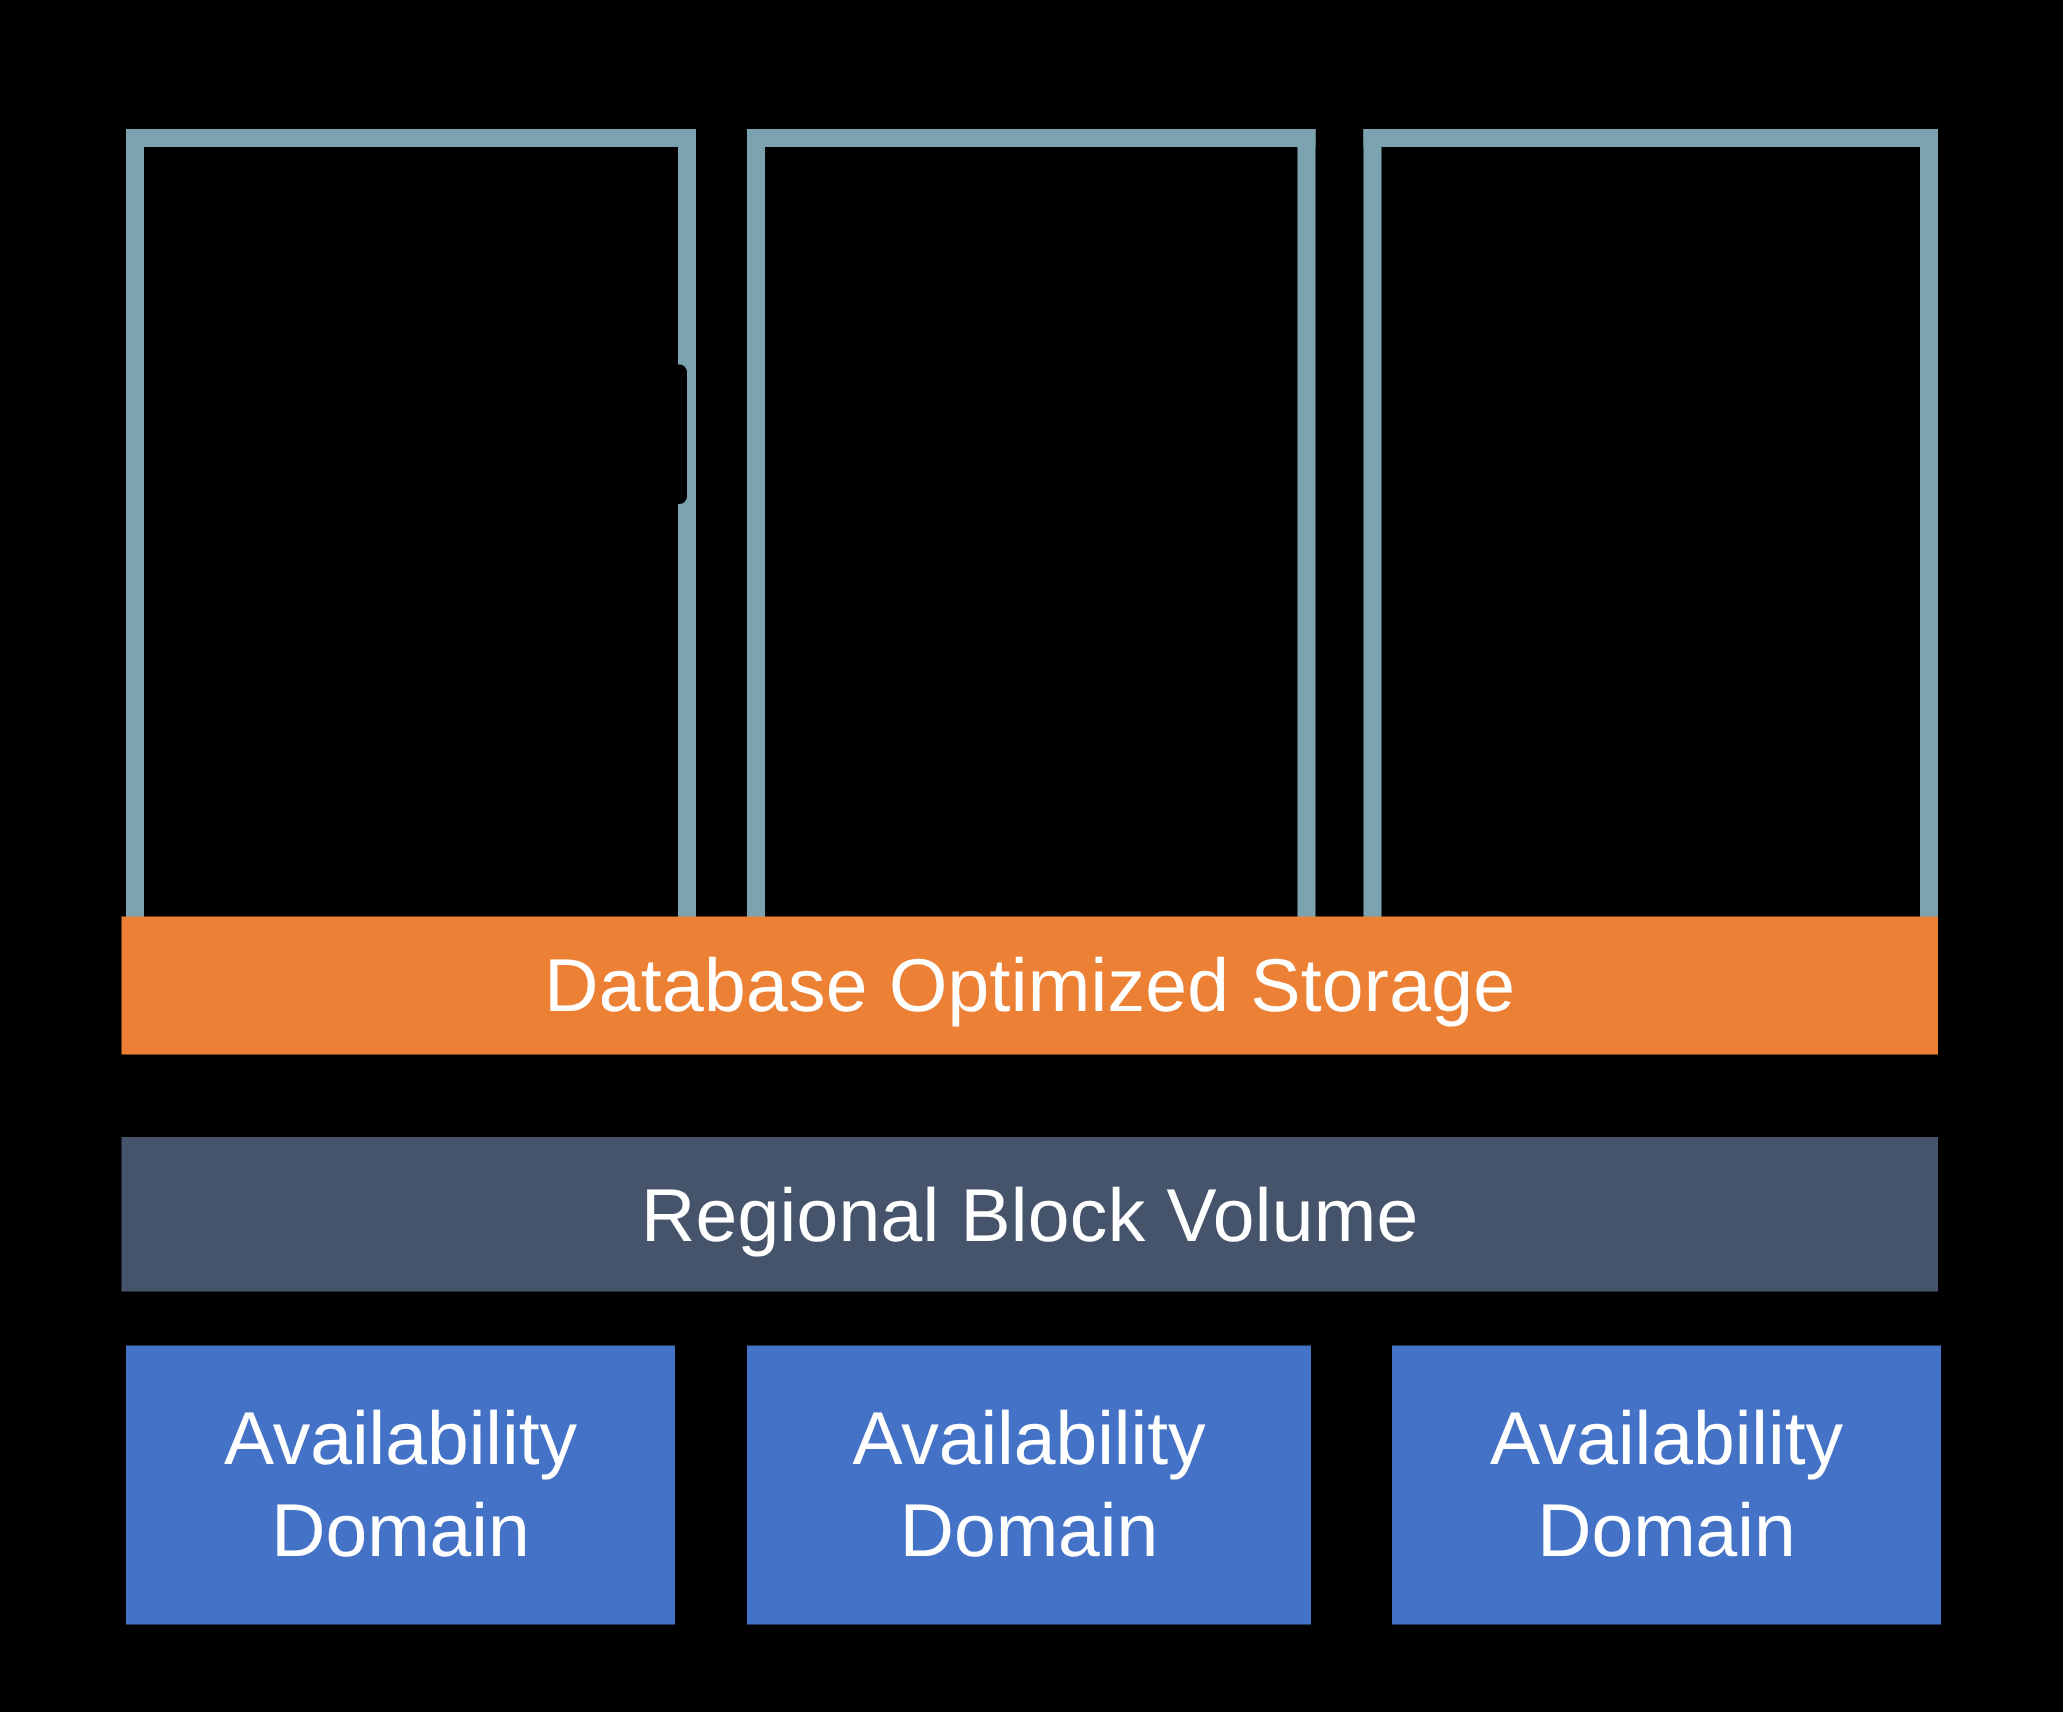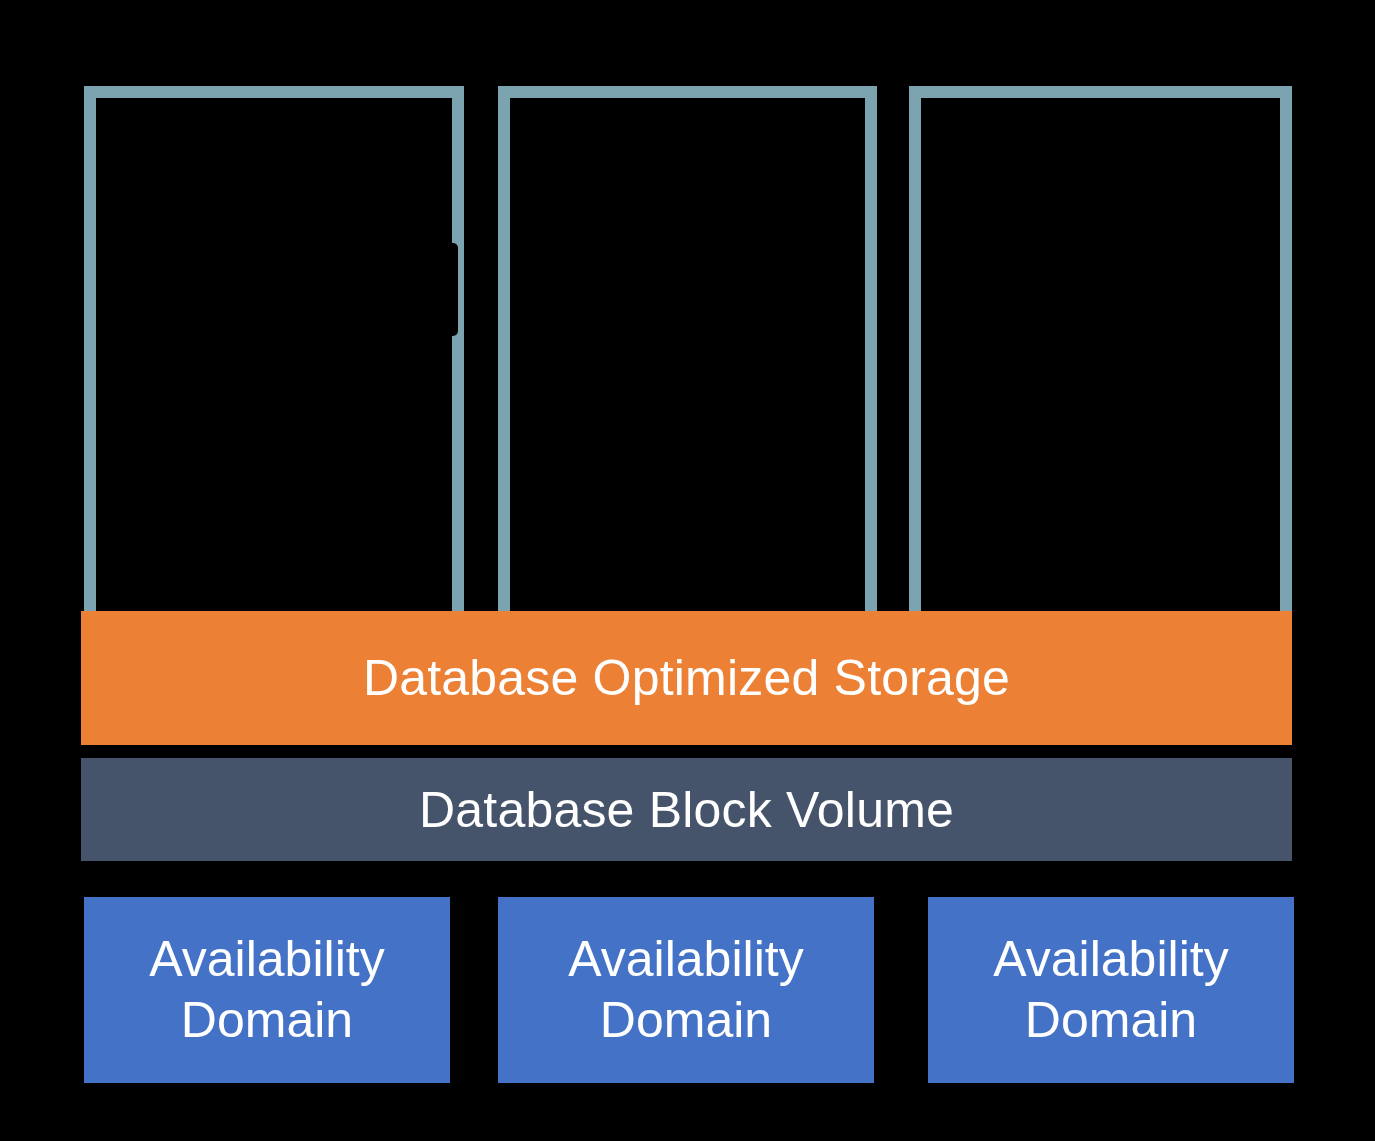"Database Optimized Storage" div.bar { height: 134px -> 92px }
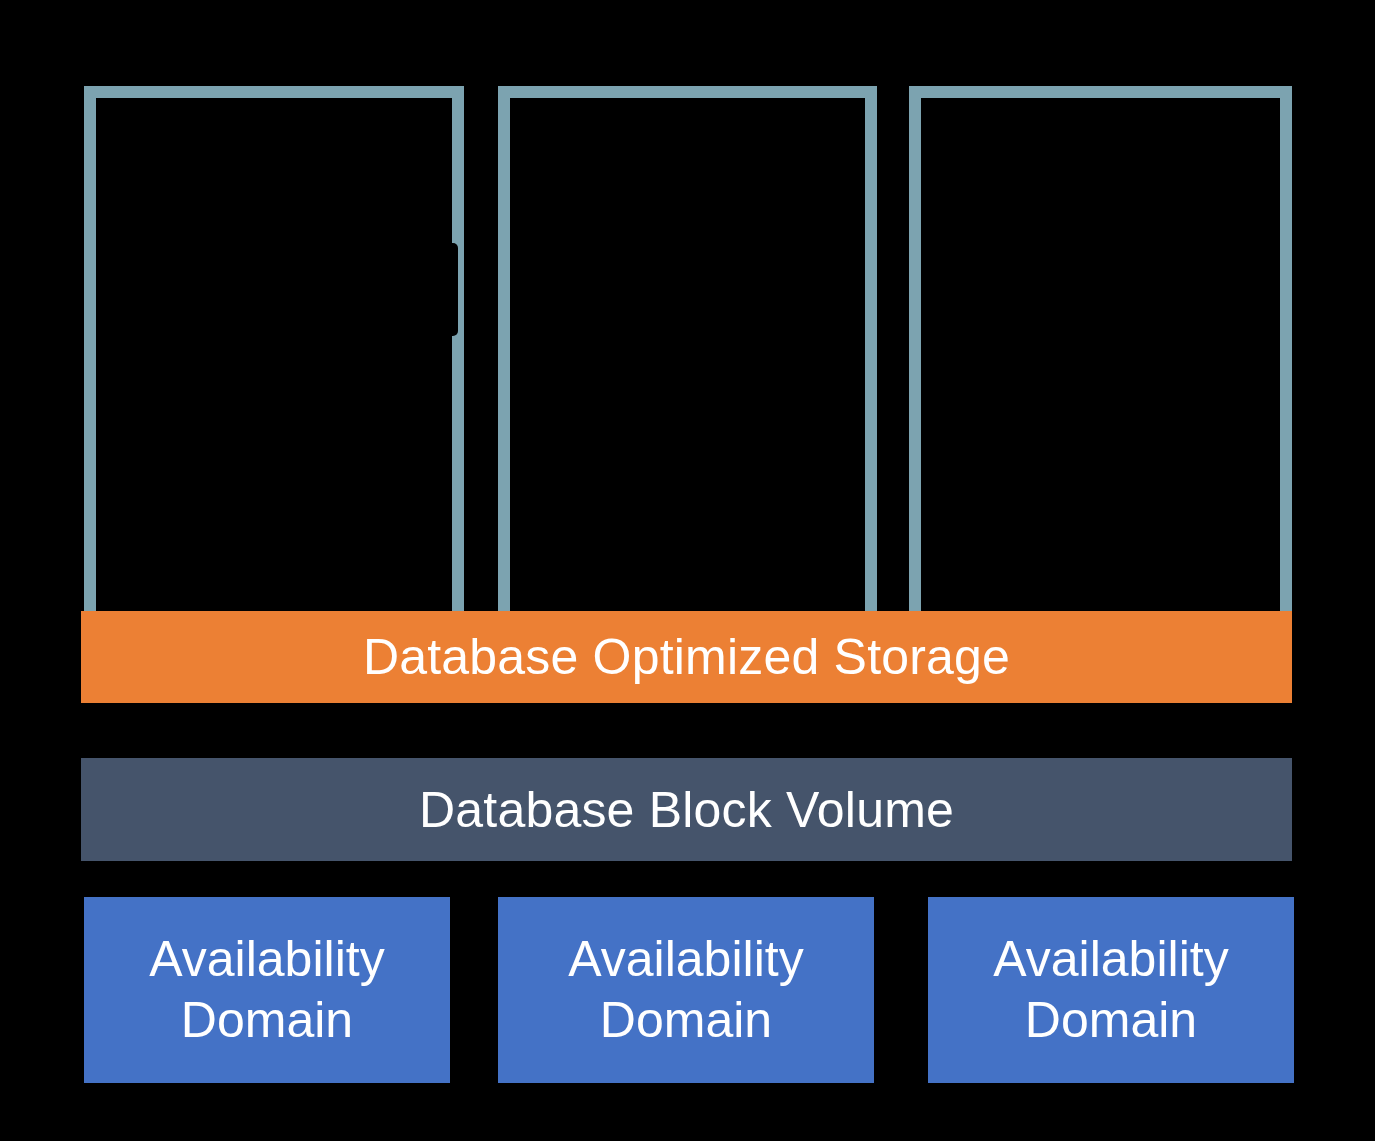"Database Block Volume" span { text: Database -> Regional }
